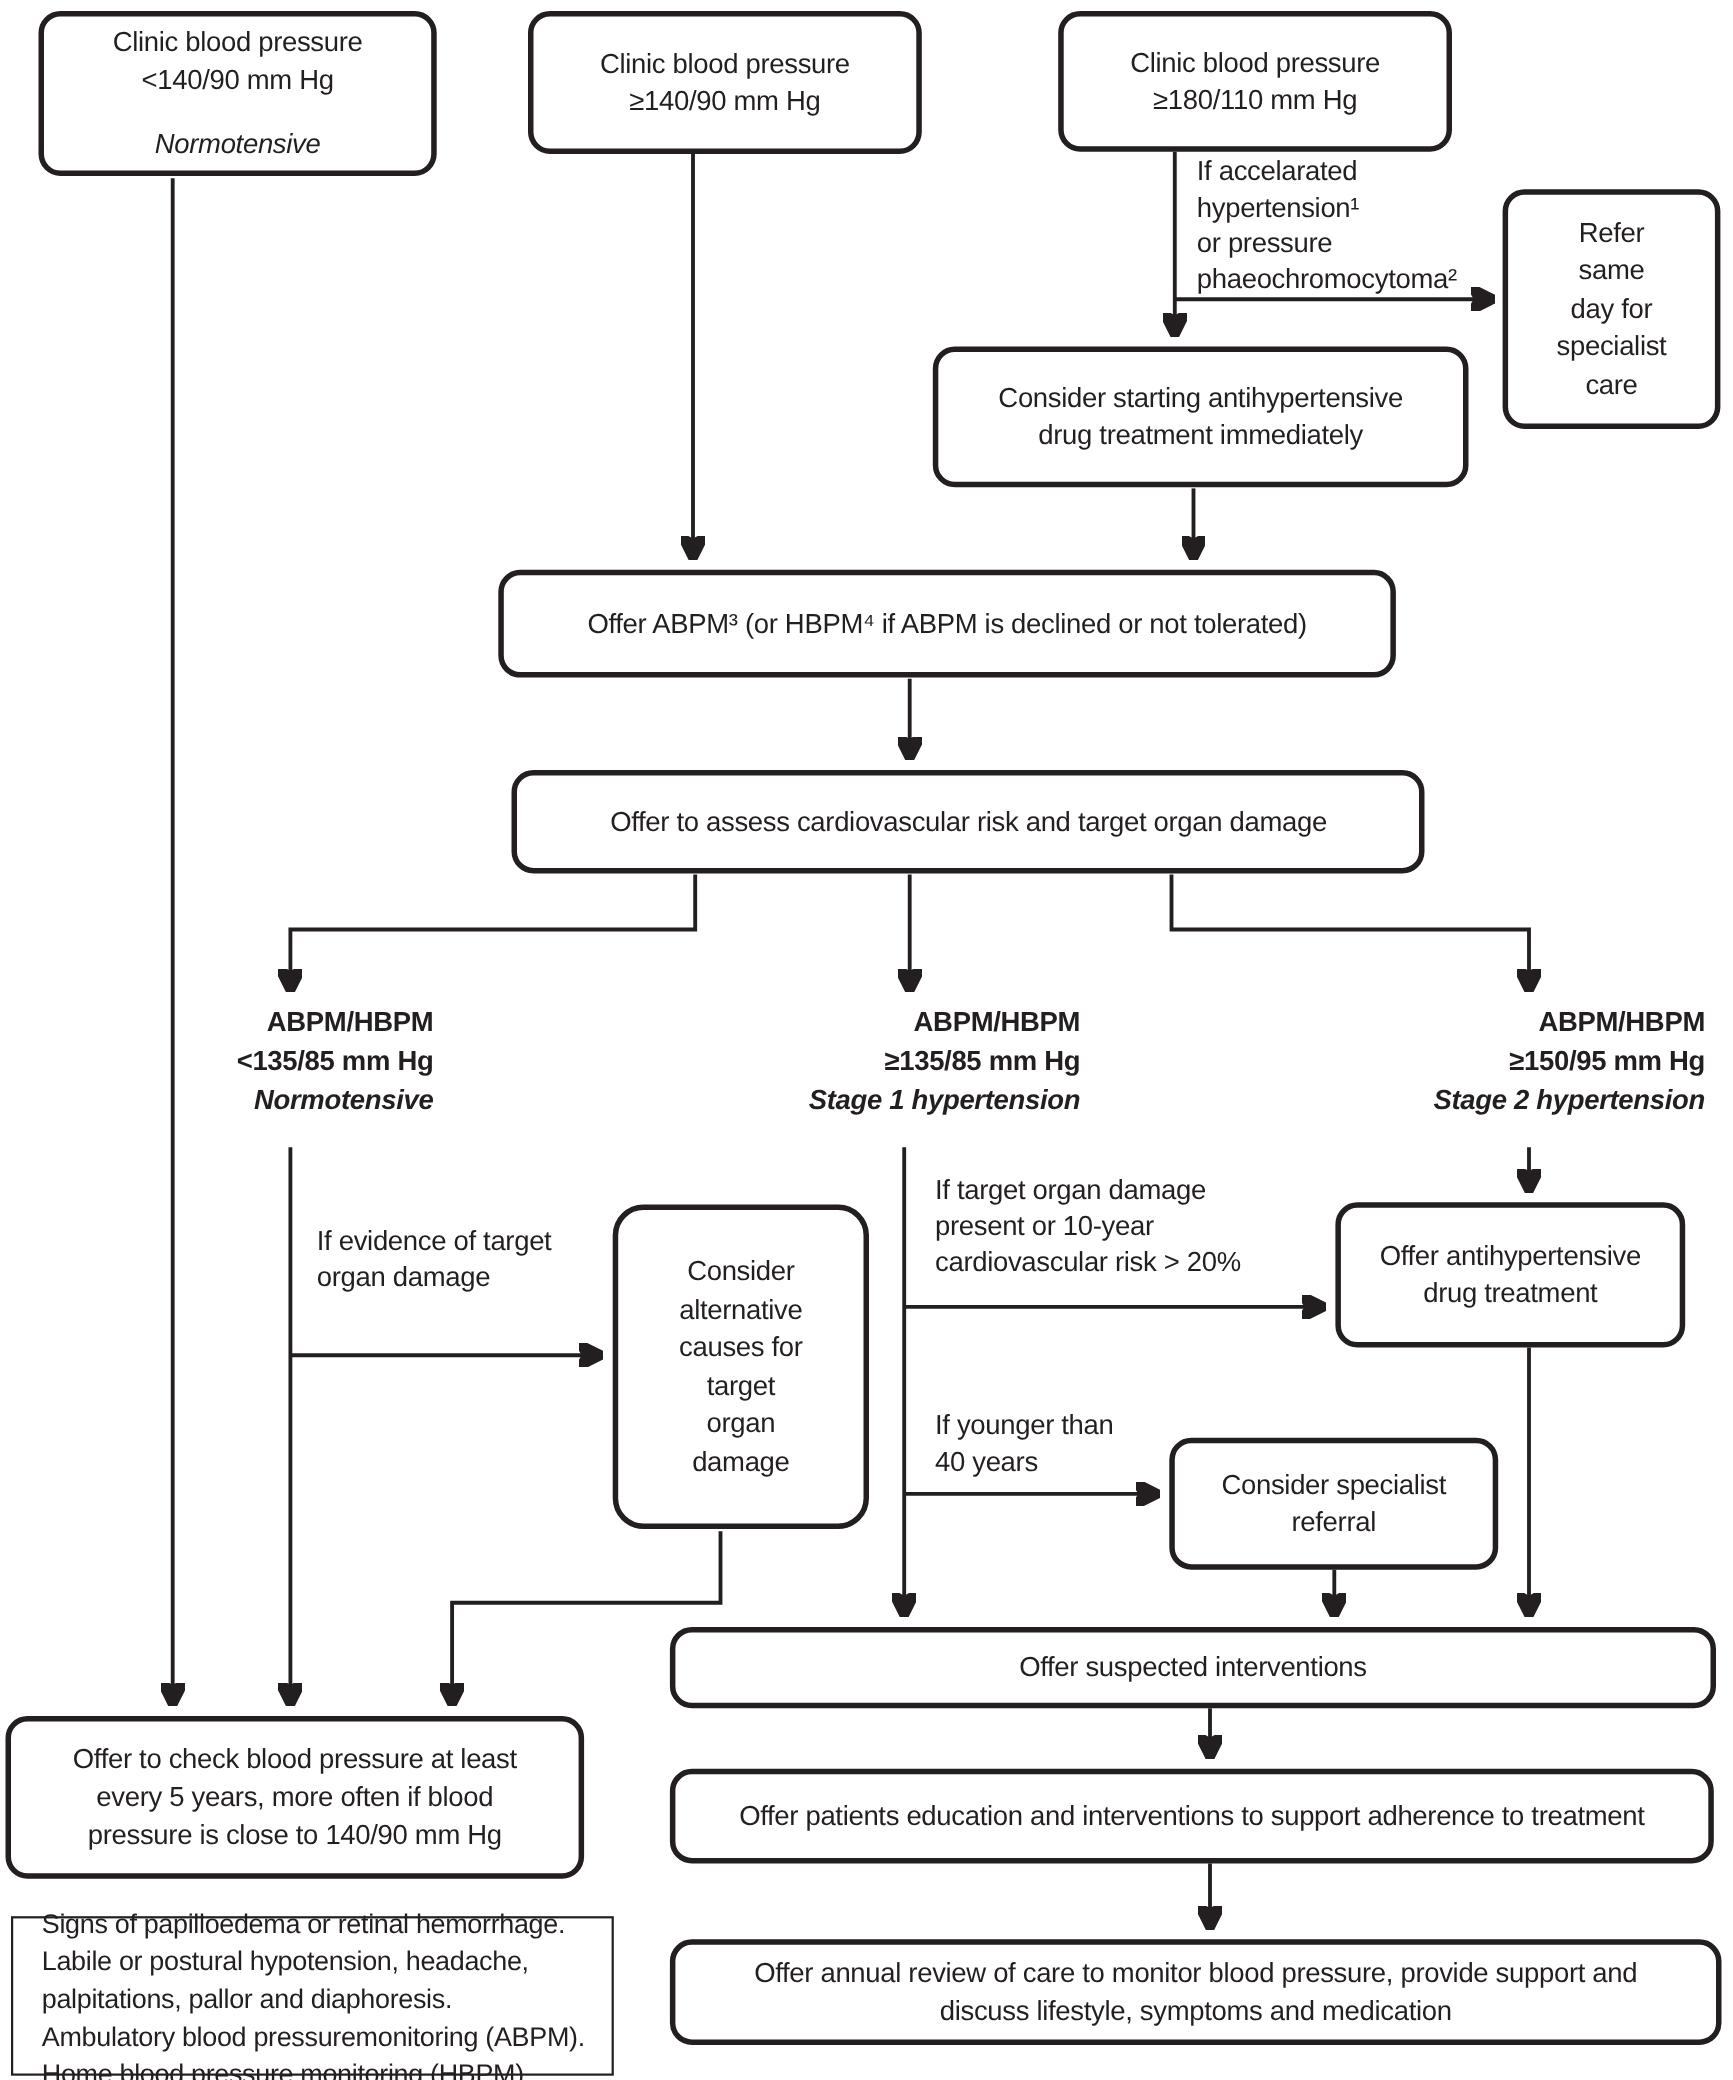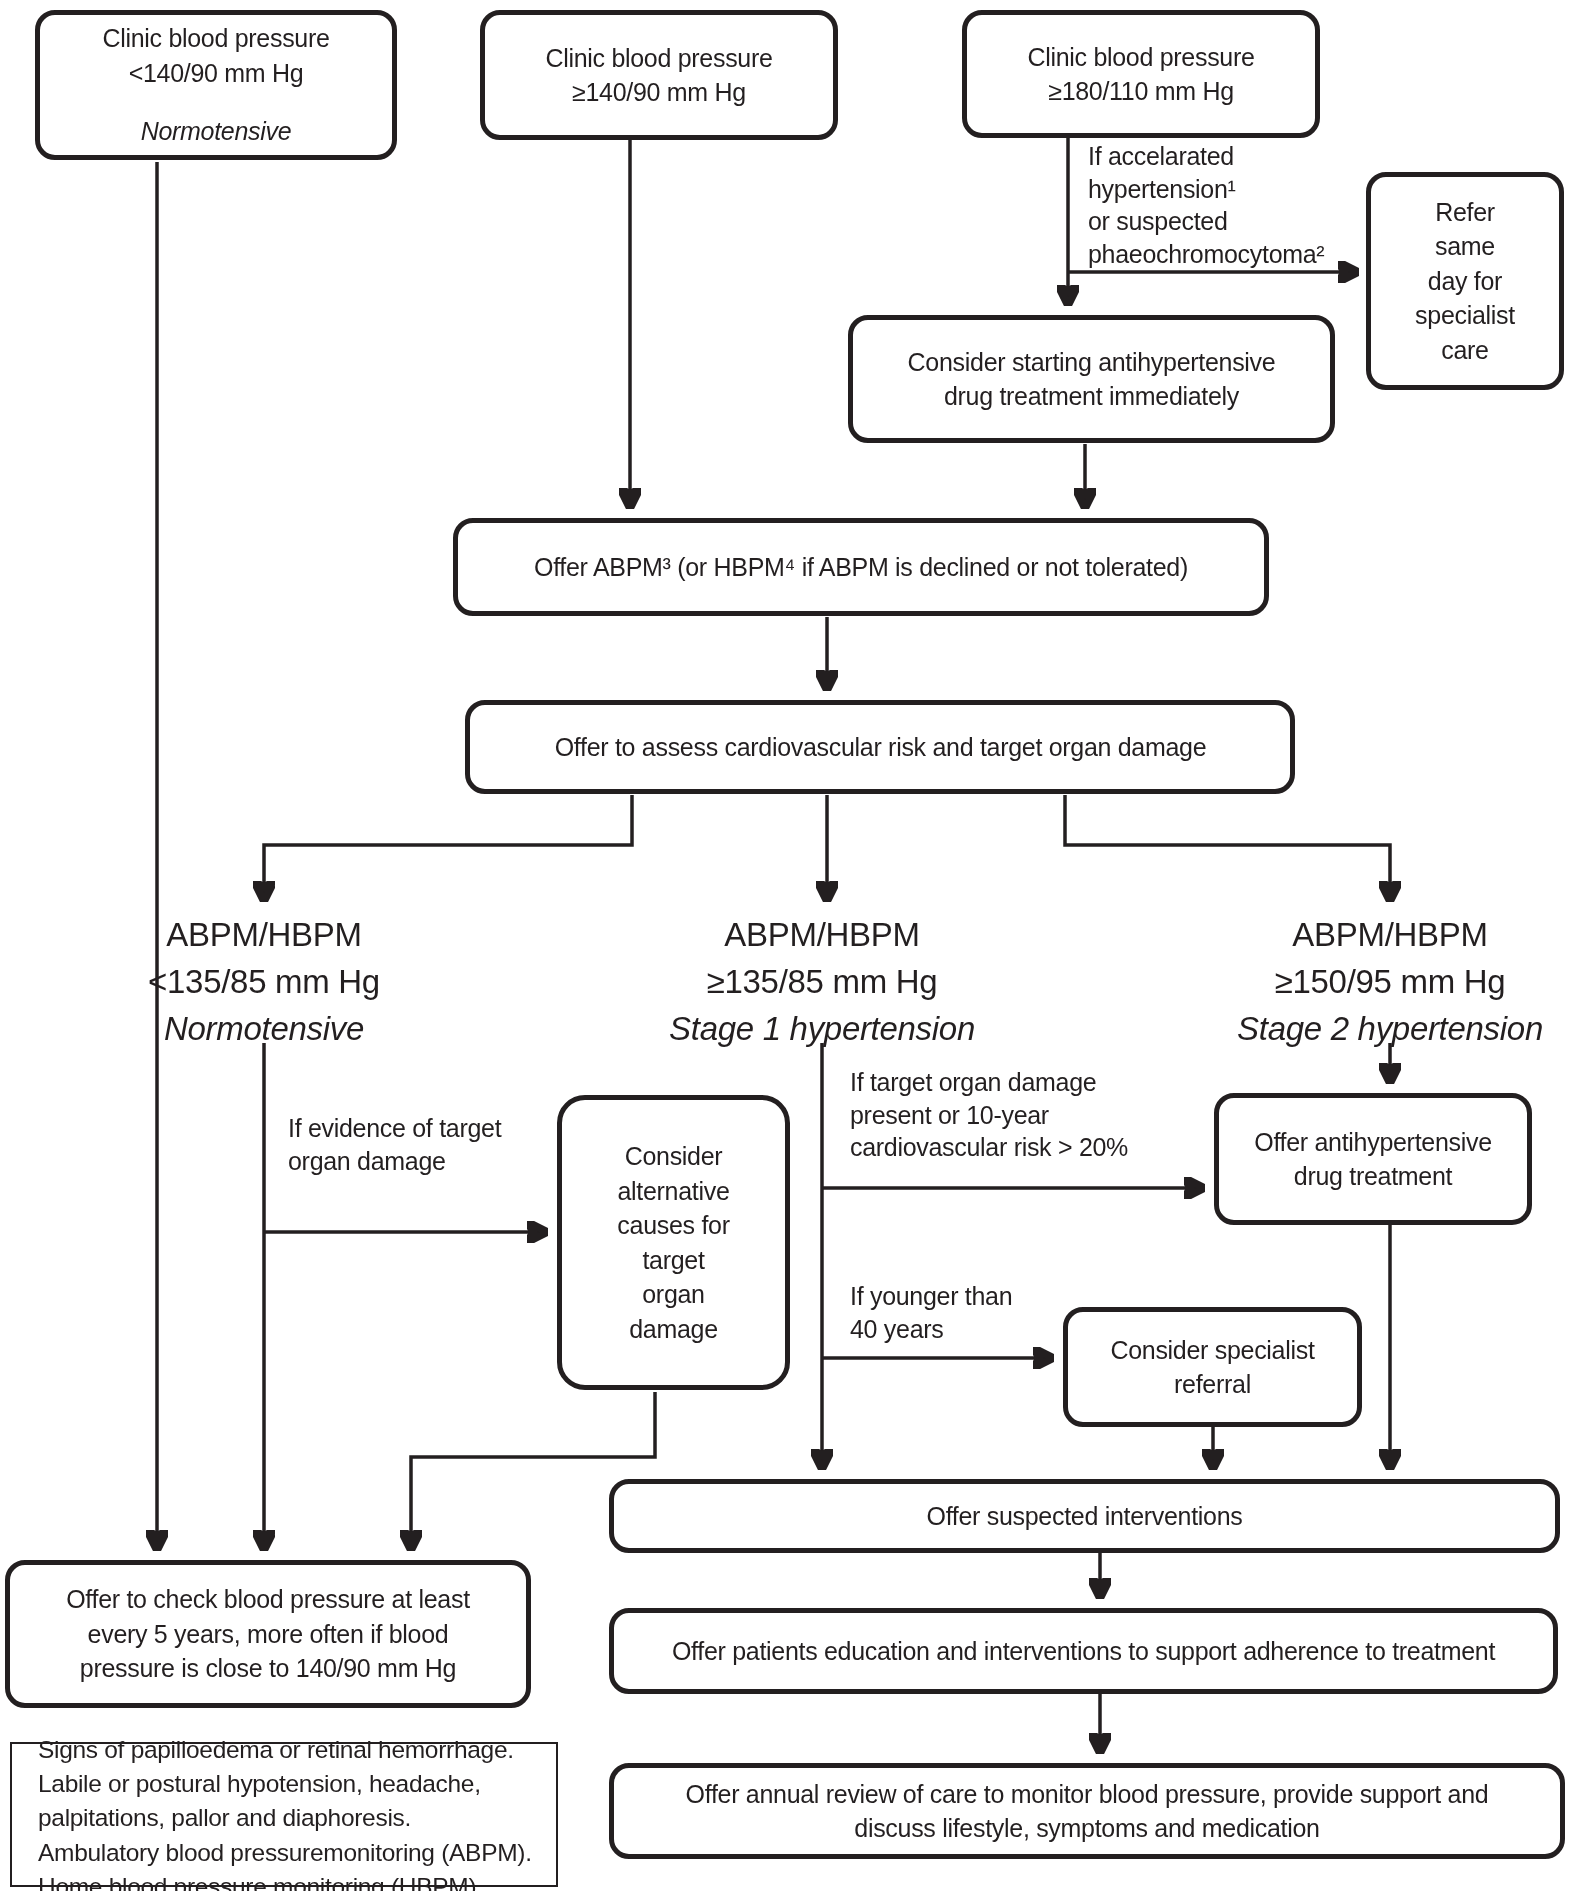"If accelarated" div.ann { text: suspected -> pressure }
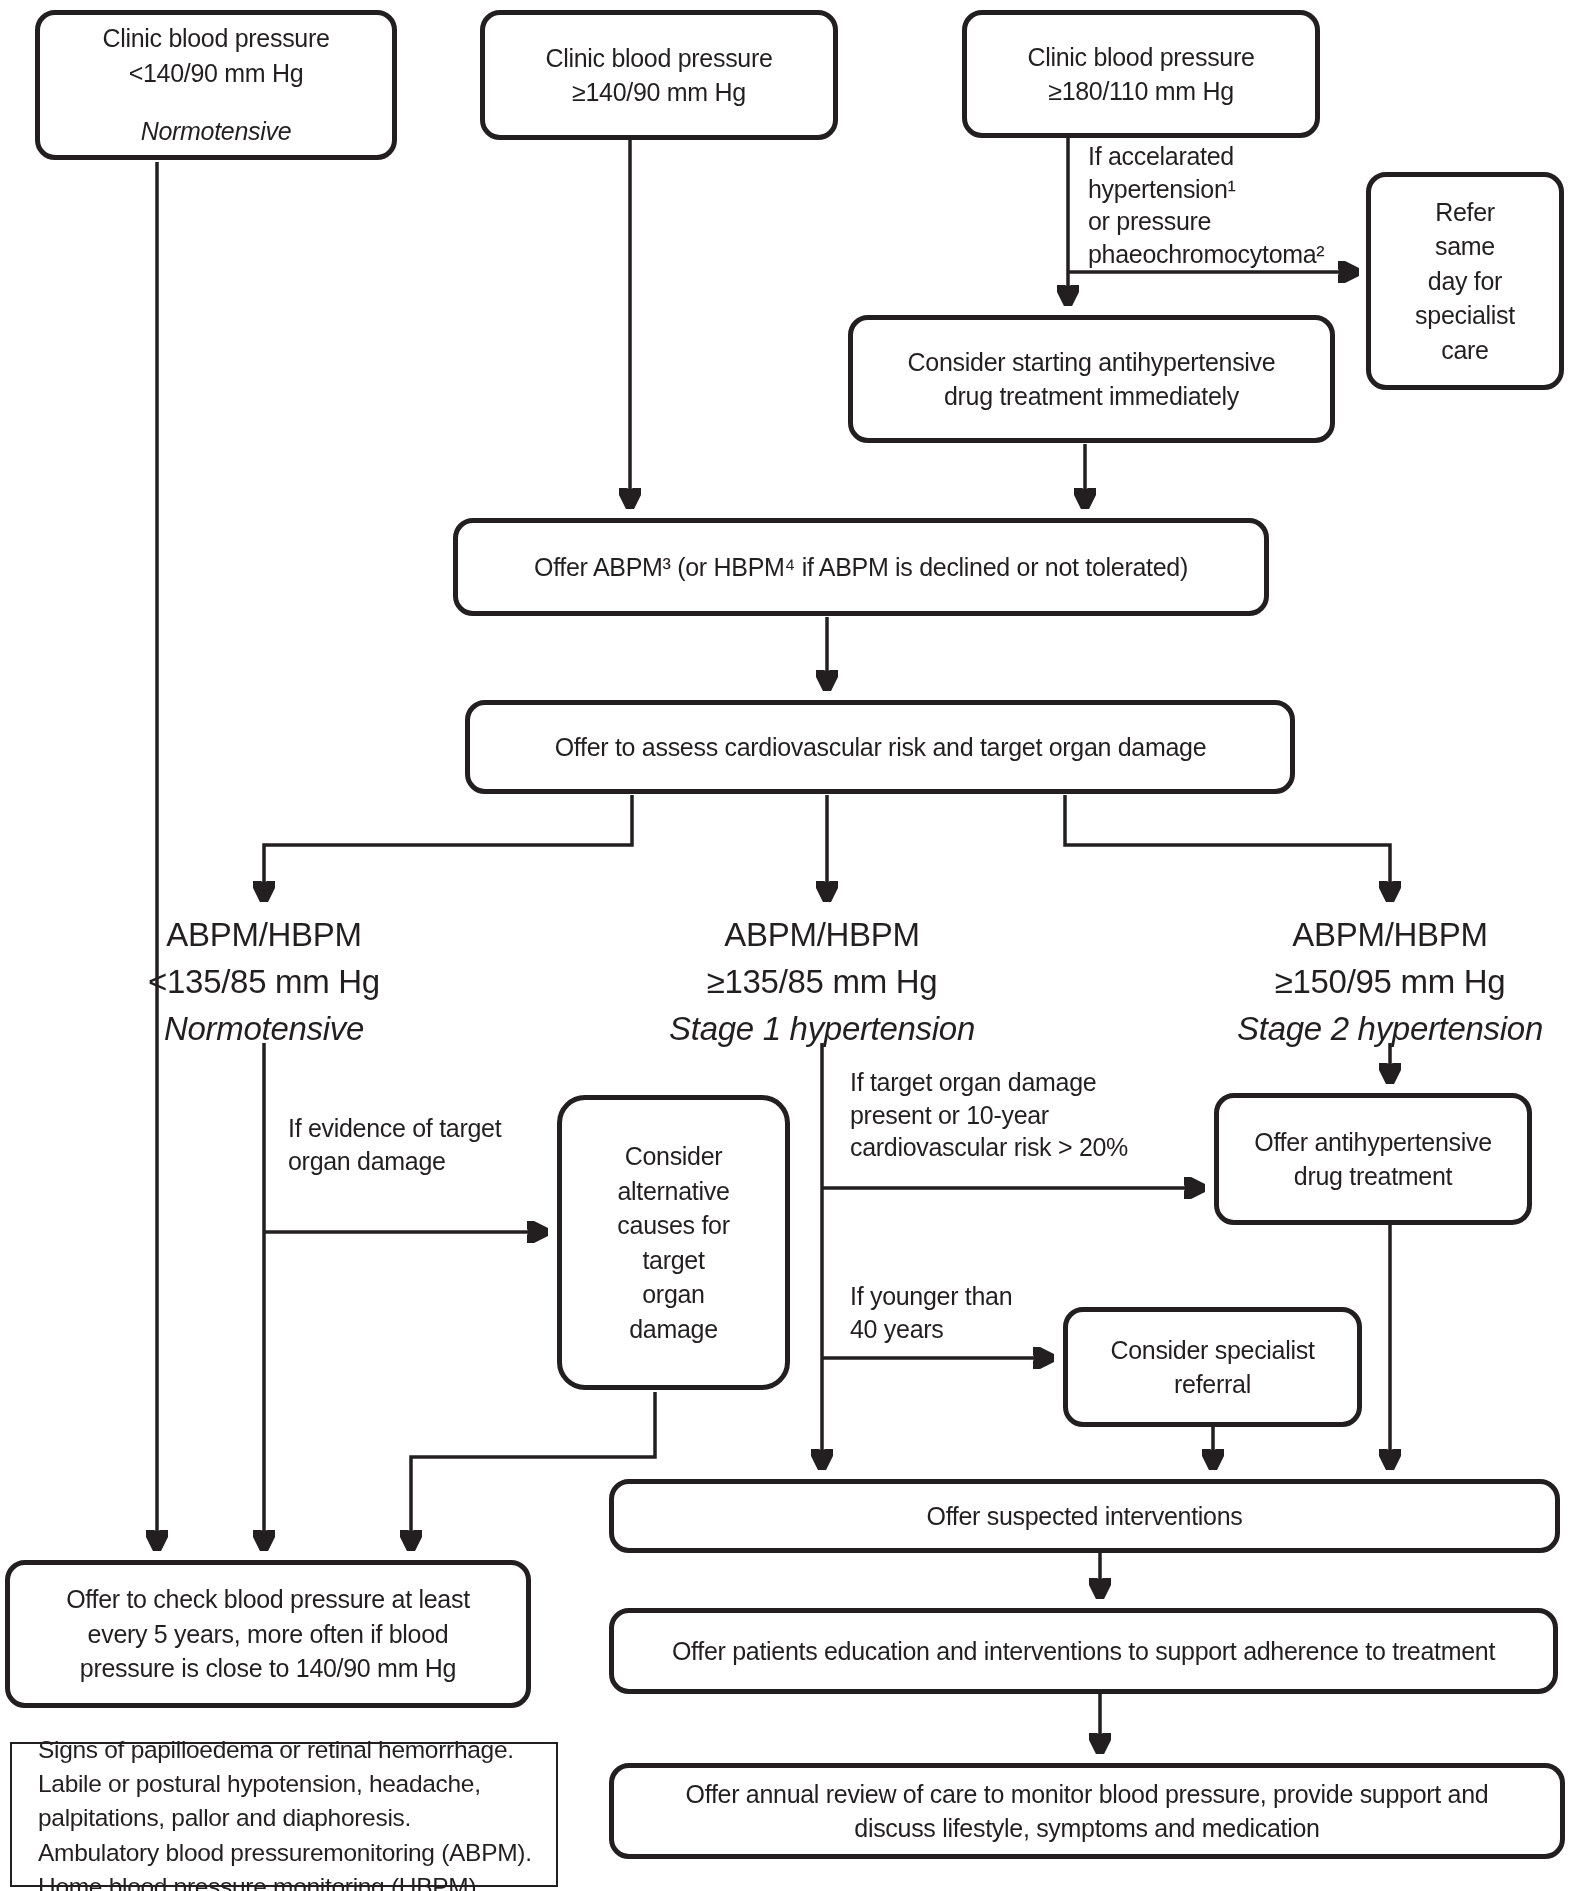"ABPM/HBPM" .lbl { font-size: 33px -> 25px; font-weight: none -> bold; text-align: center -> right }
